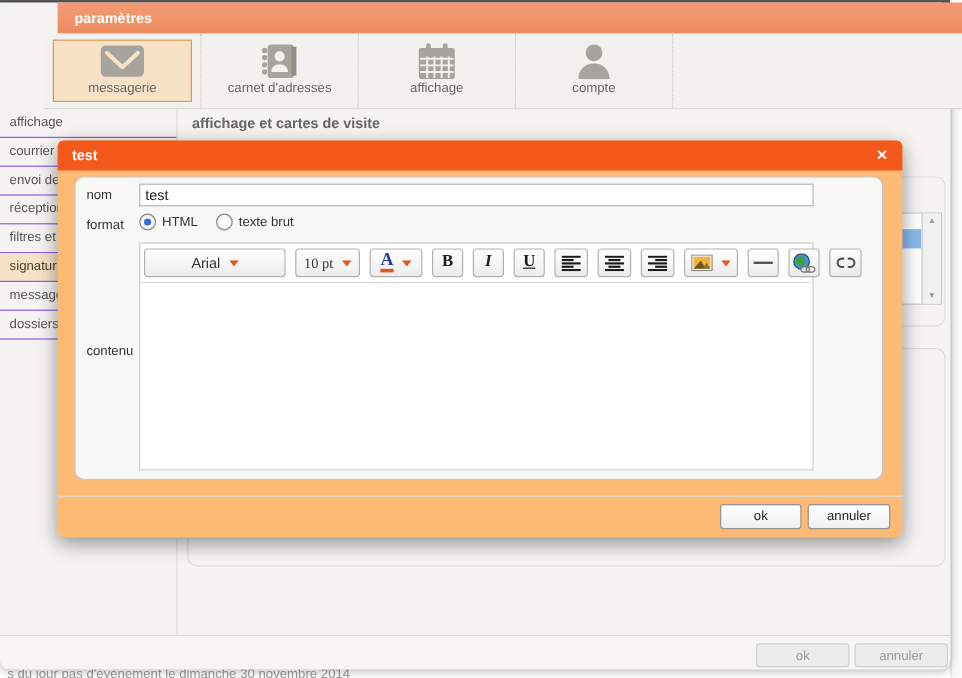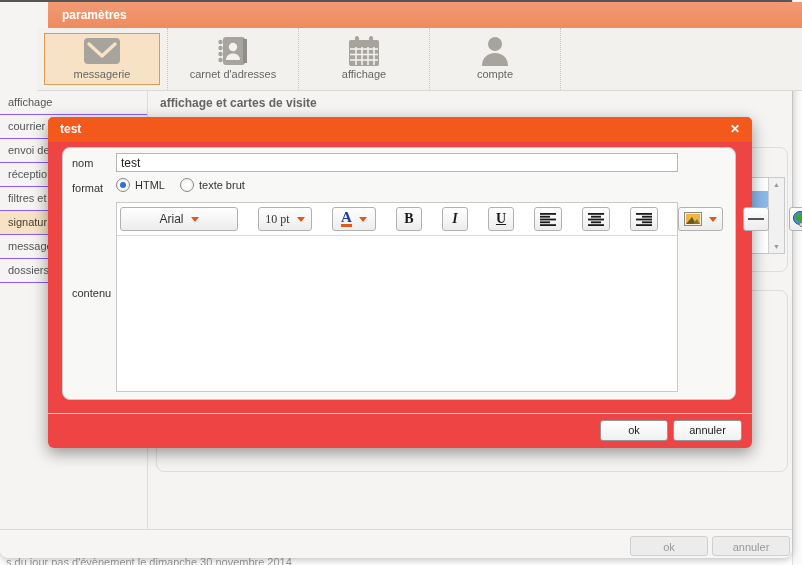"test" .modal { background: #ef4444 -> #fdba74 }
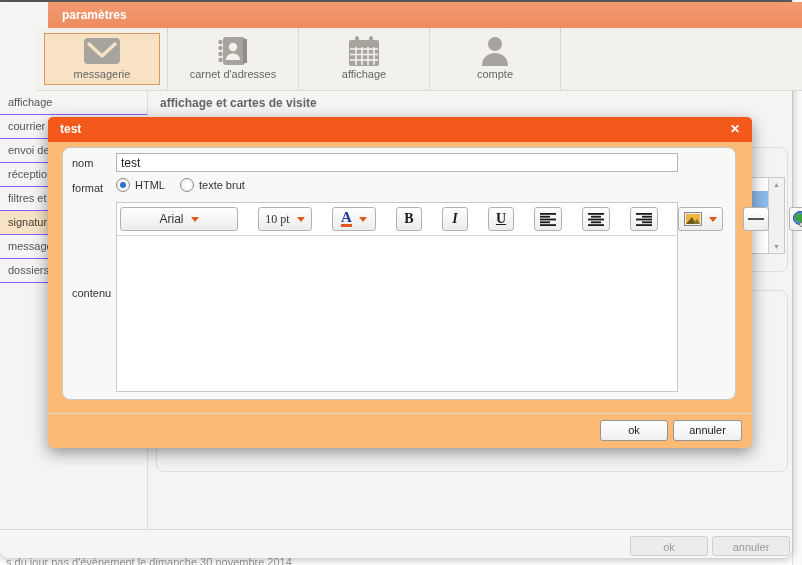"Arial" .toolbar { gap: 20px -> 8px }
